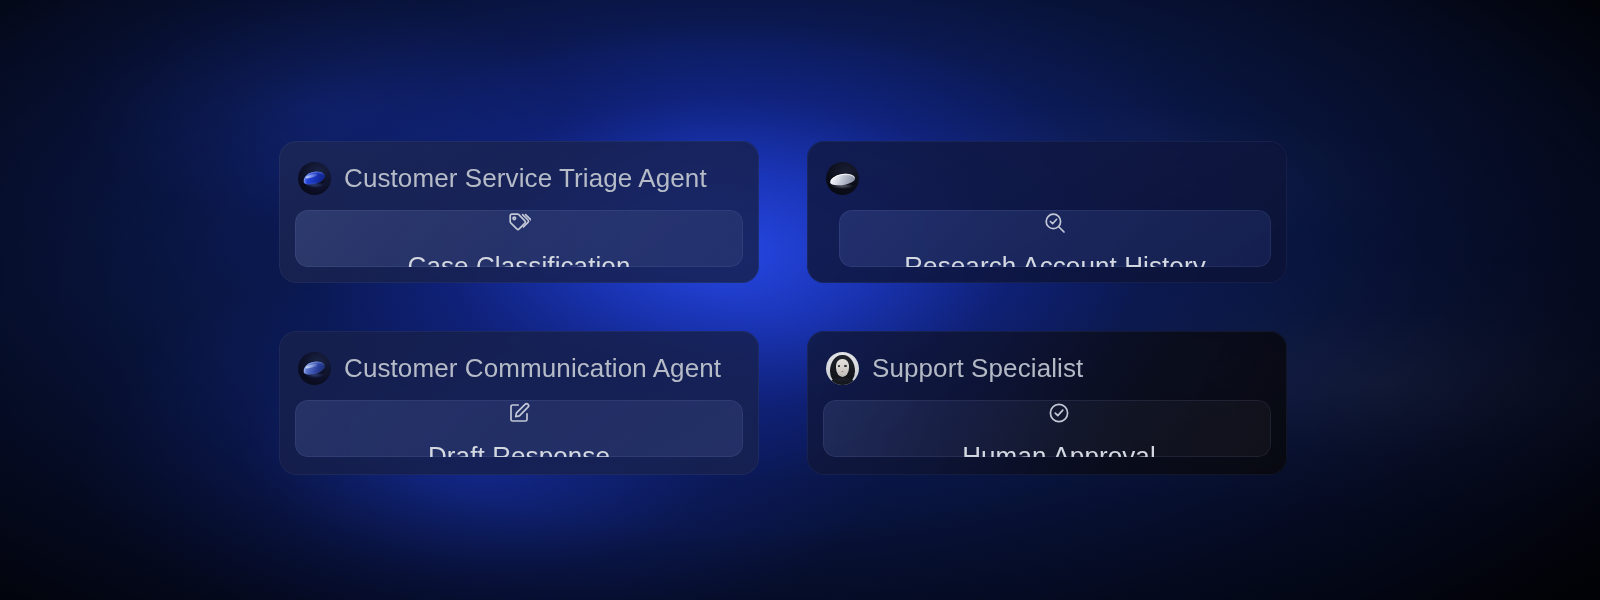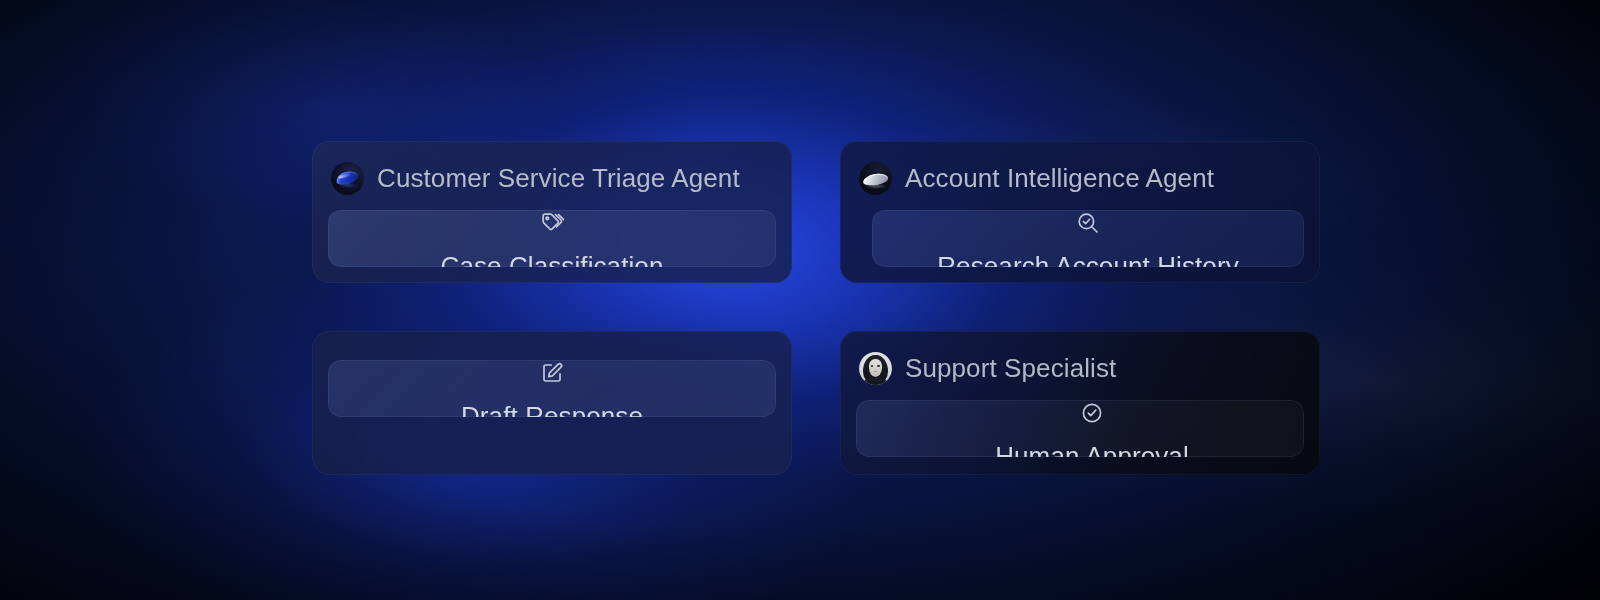"Customer Service Triage Agent" #grid { left: 312px -> 279px }
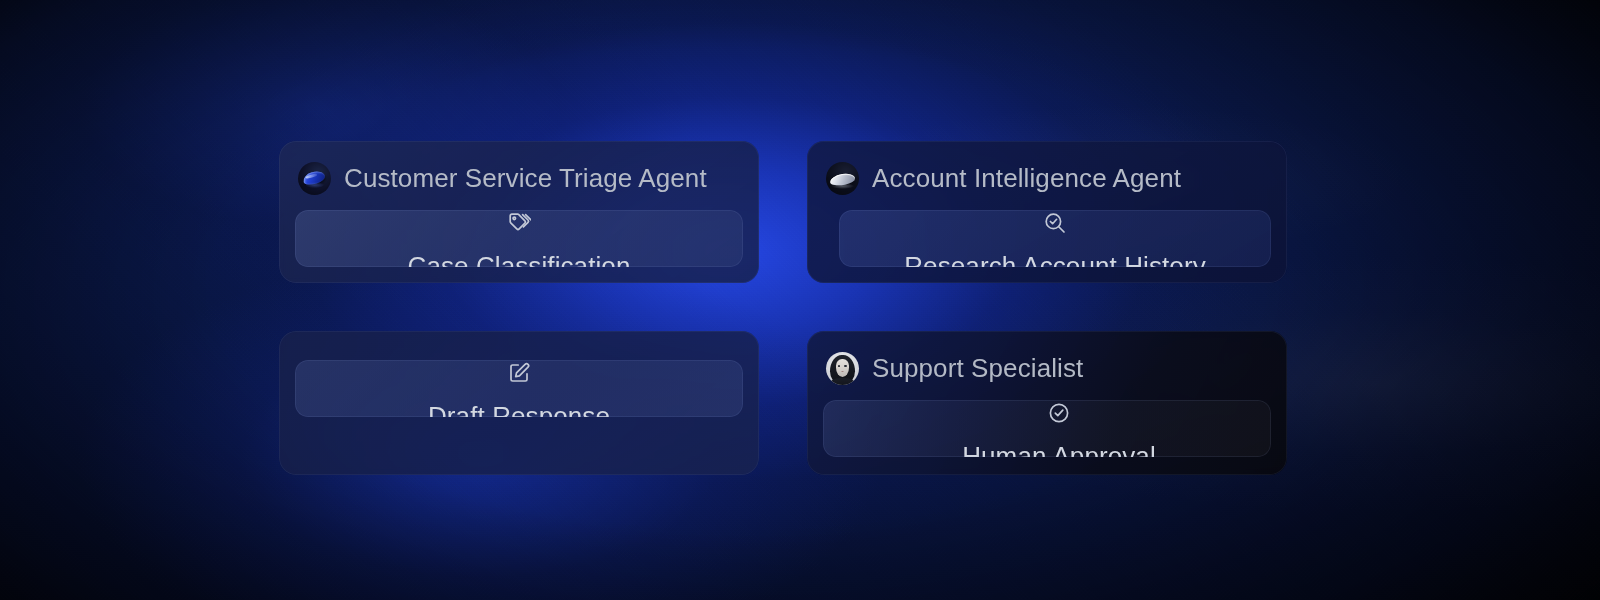"Account Intelligence Agent" div.card-title { html: <div>Account Intelligence Agent</div> -> none }
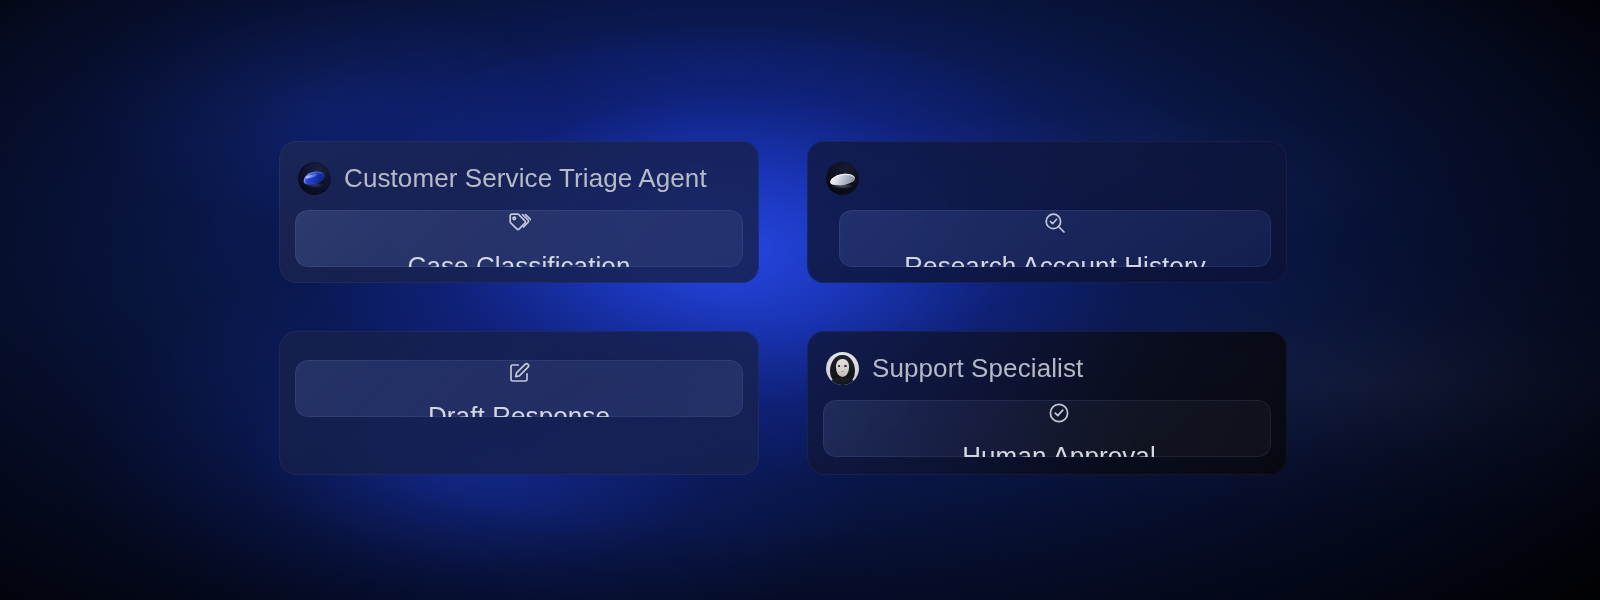"Customer Communication Agent" div.card-head { html: none -> <div> <div> <div></div> <div></div> </div> <div>Customer Communication Agent</div> </div> }
